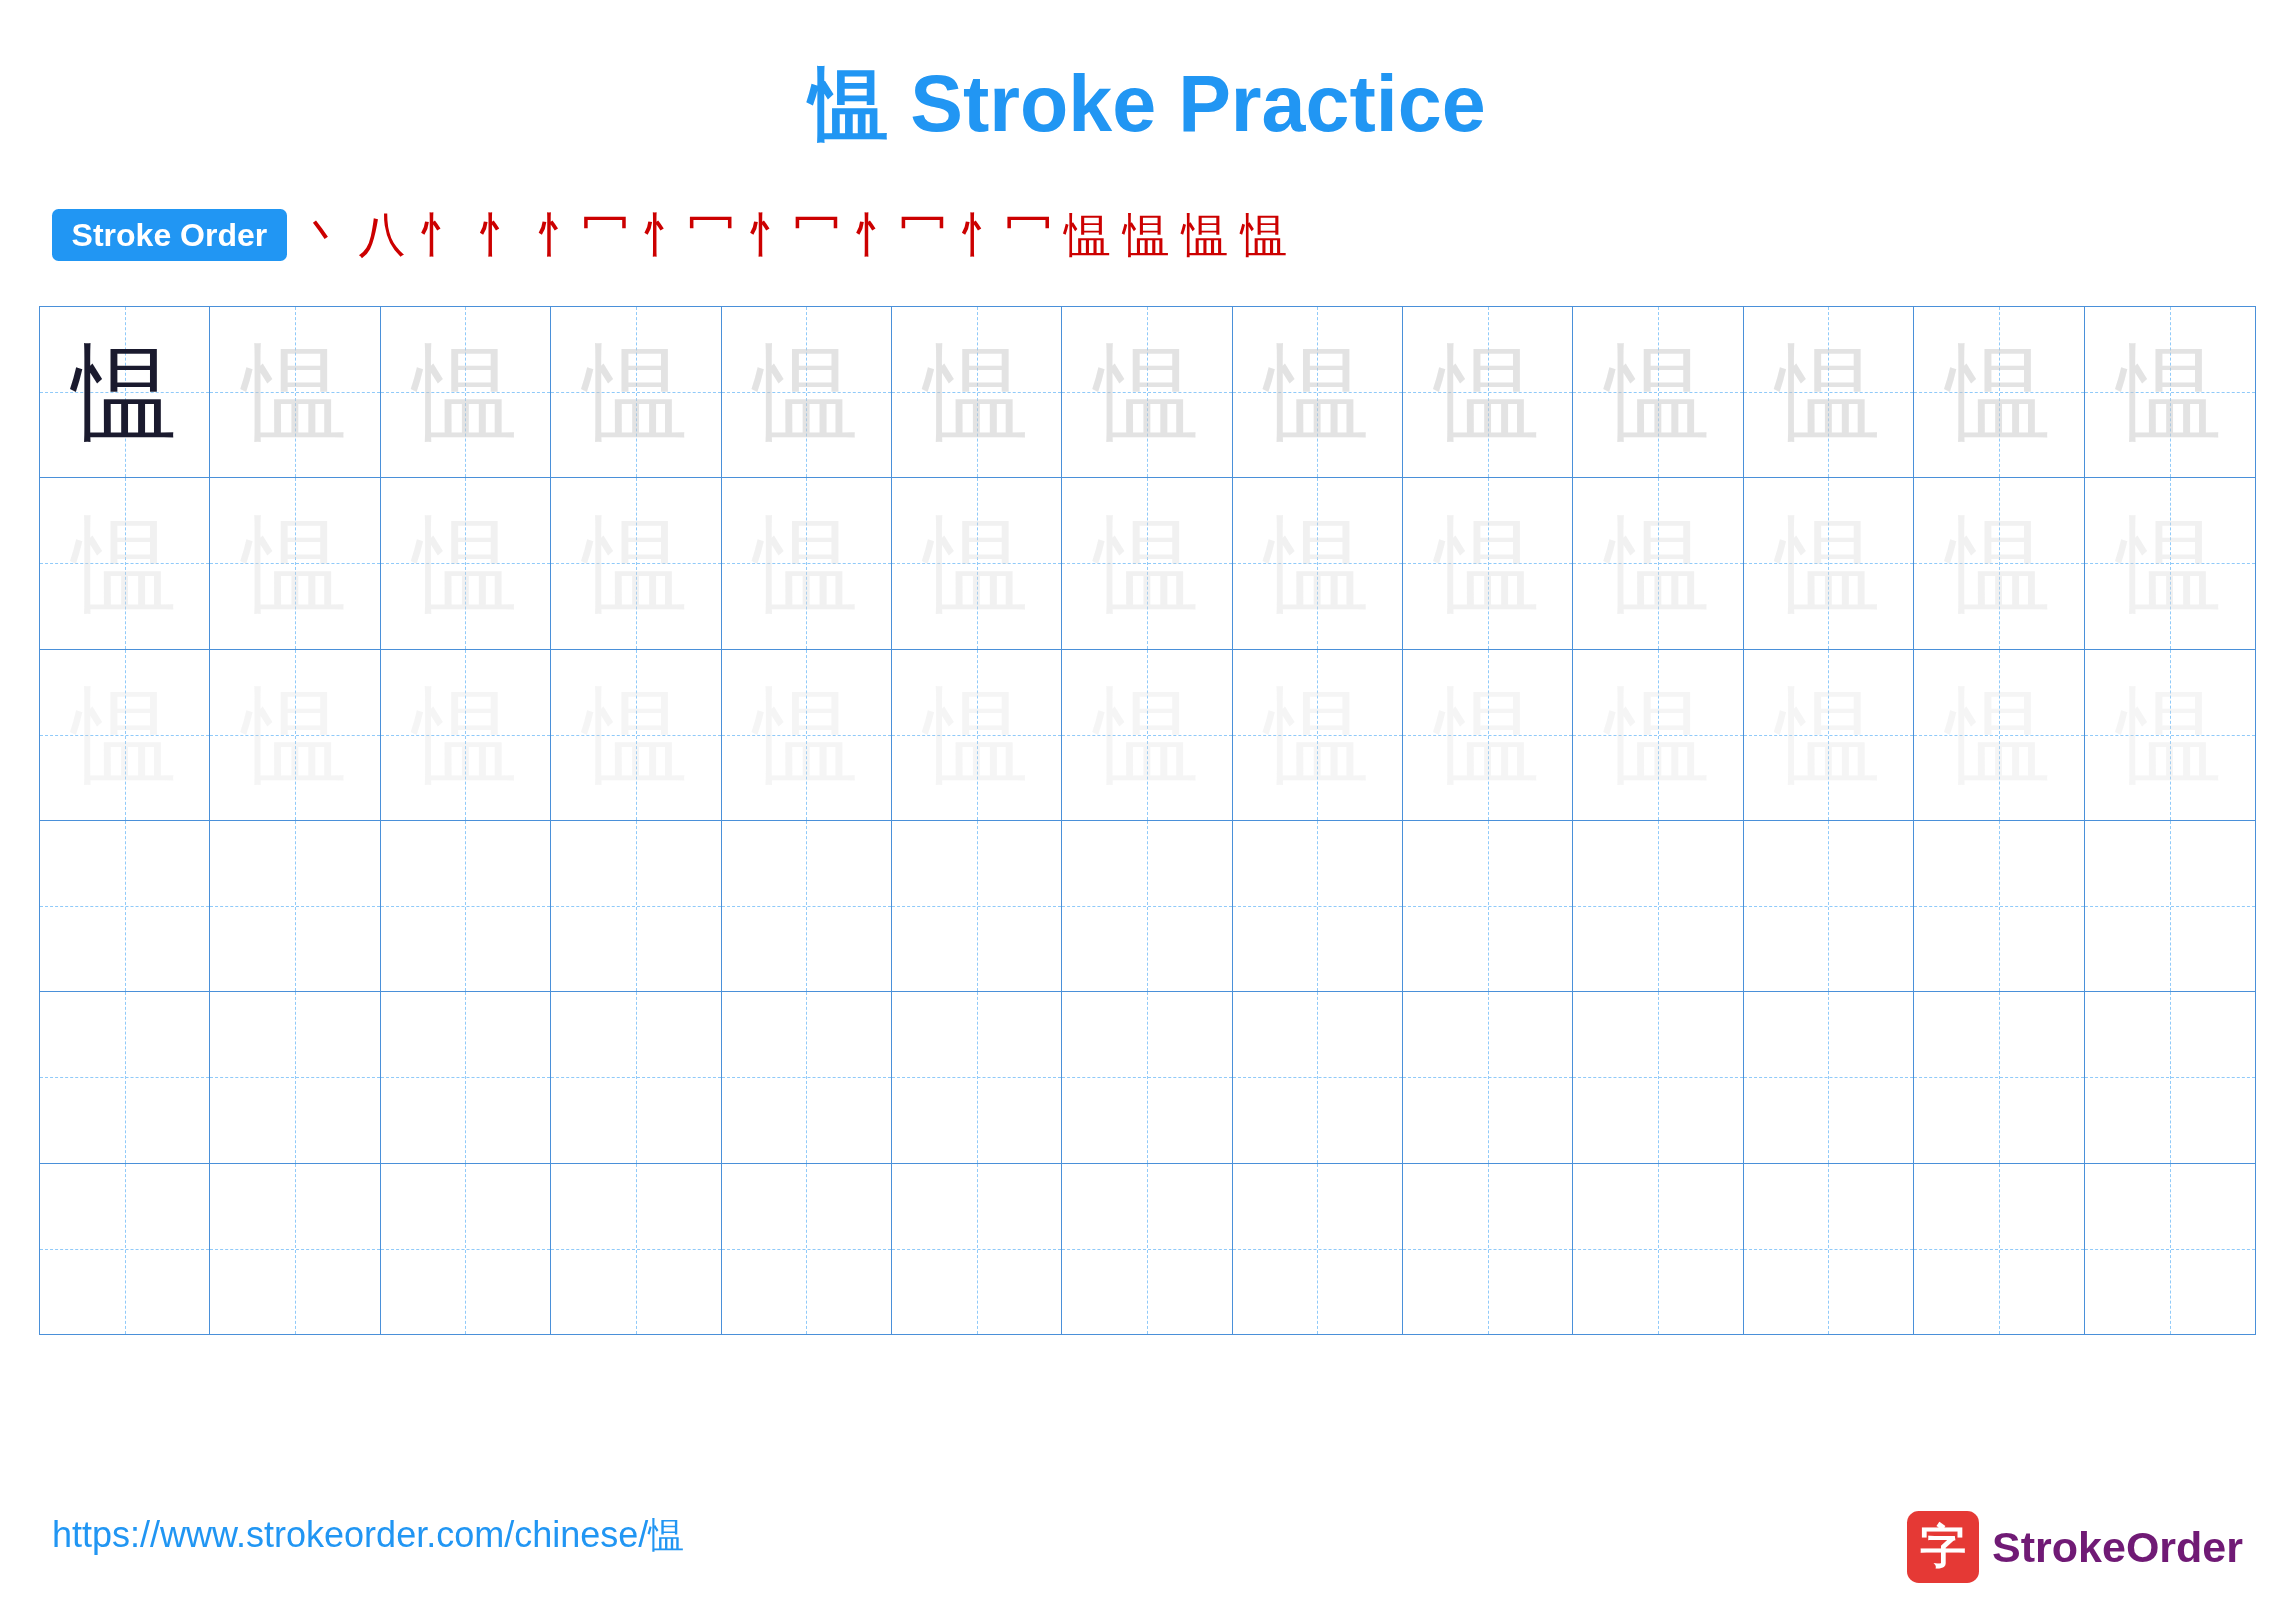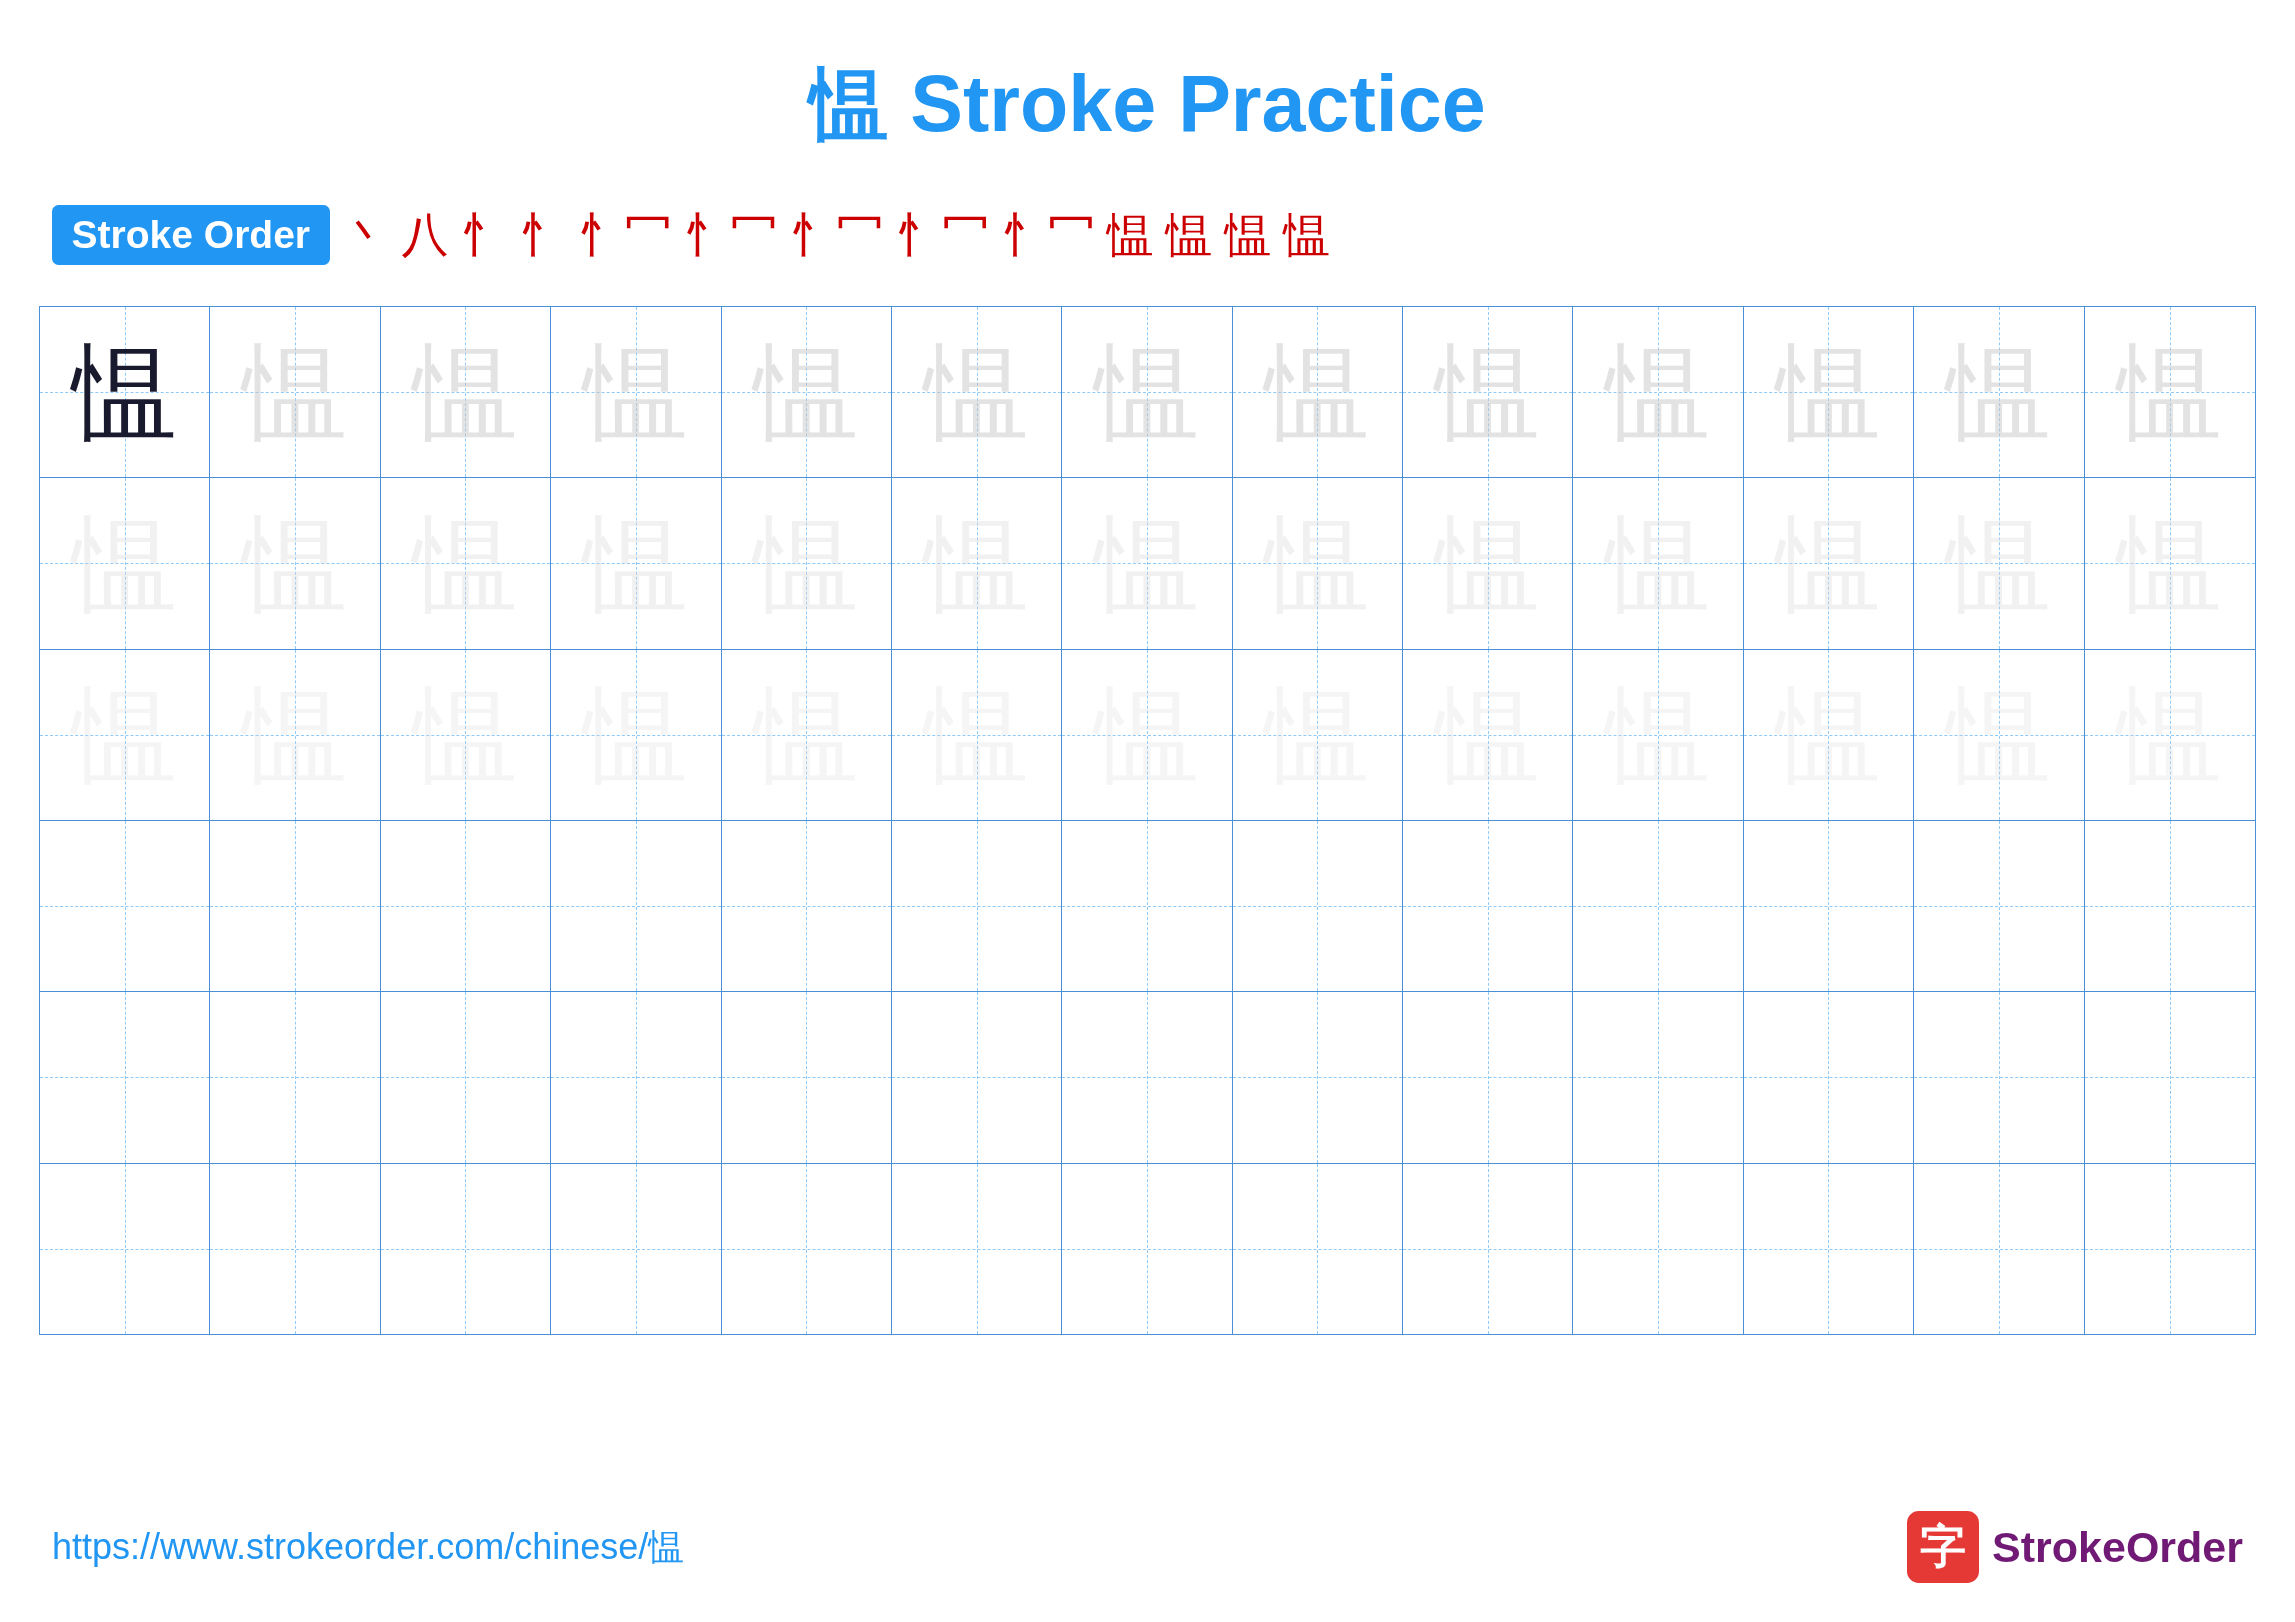"Stroke Order" .stroke-order-badge { font-size: 39px -> 32px }
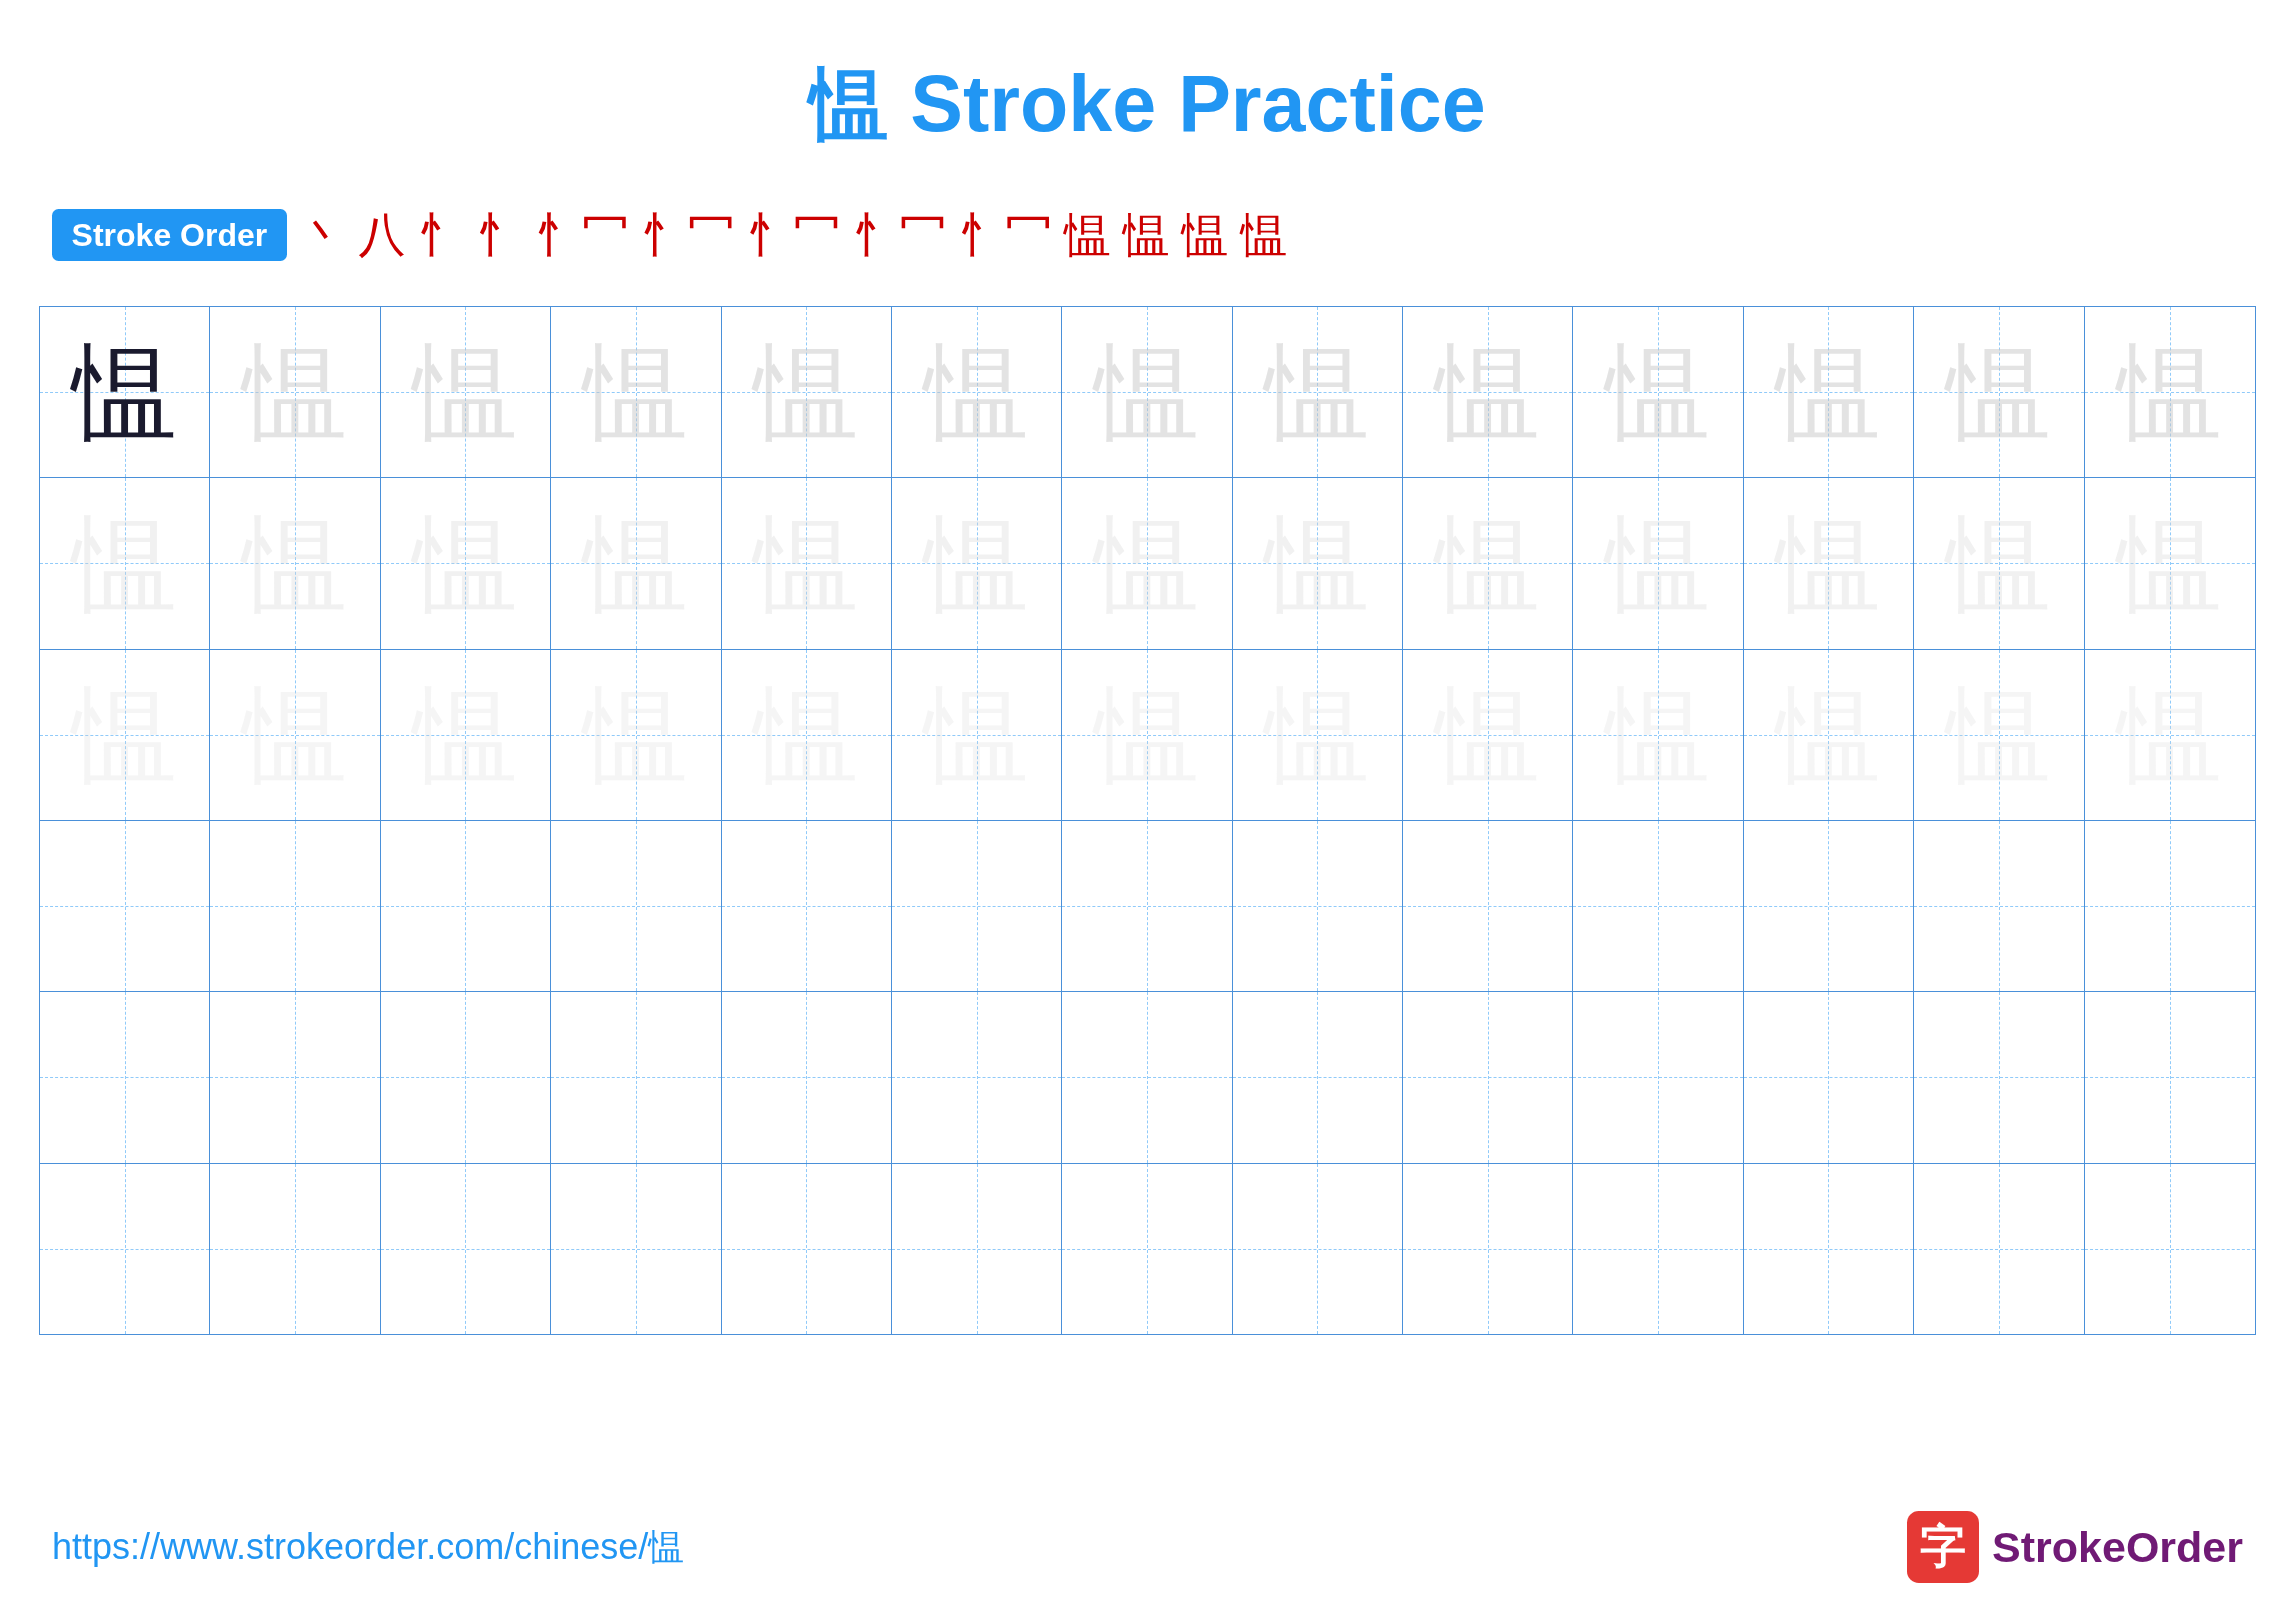"https://www.strokeorder.com/chinese/愠" .footer { align-items: center -> none }
